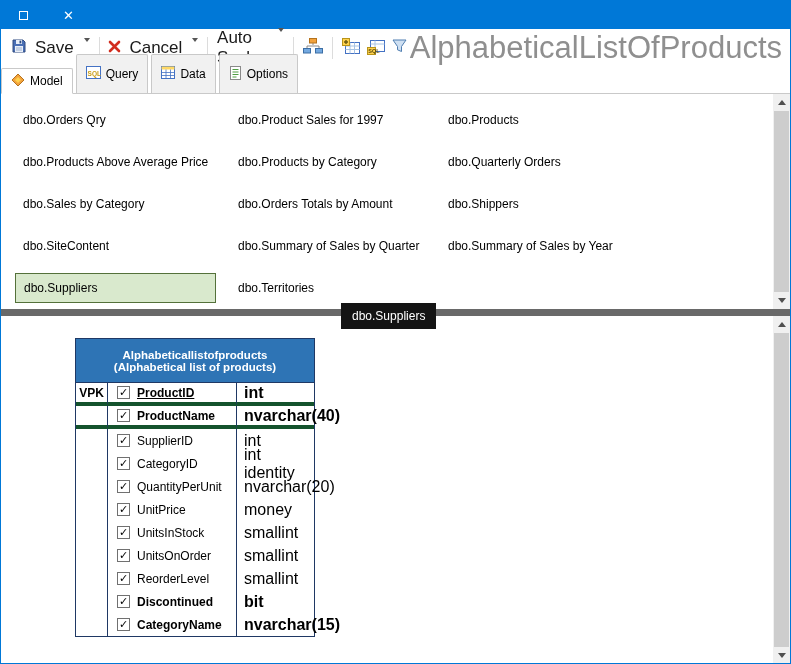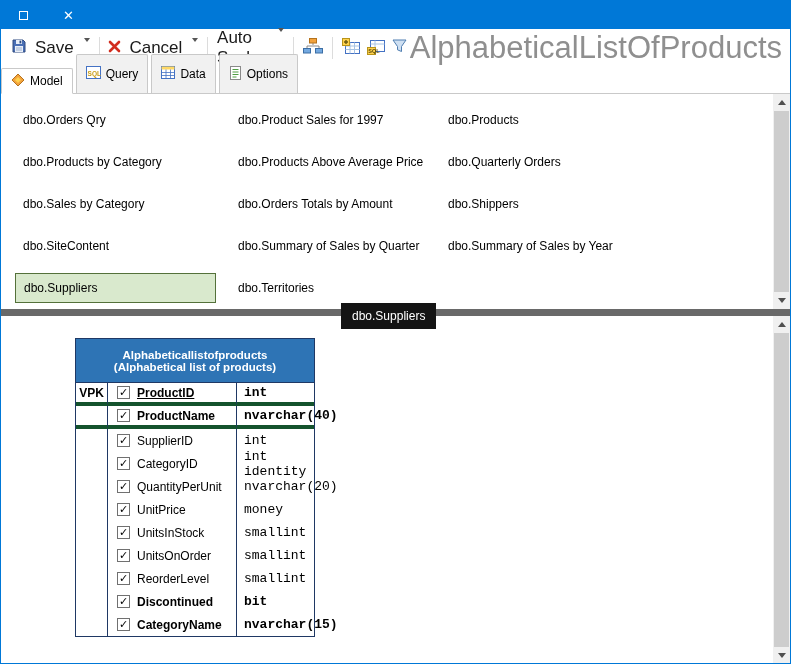"dbo.Products by Category" div.tcell { order: before "dbo.Products Above Average Price" -> after "dbo.Products Above Average Price" }
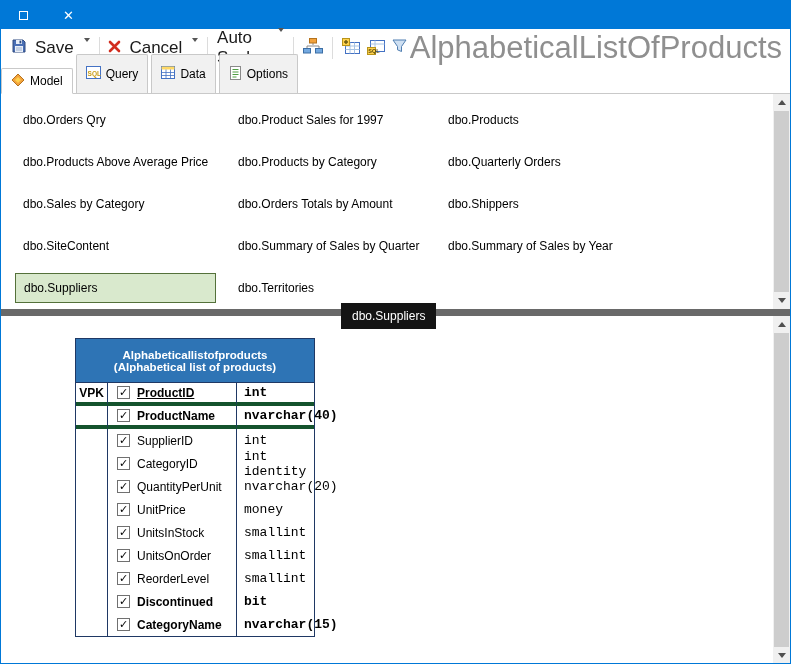"int" .tycell { font-family: Liberation Mono, monospace -> none; font-size: 13px -> 16px }
